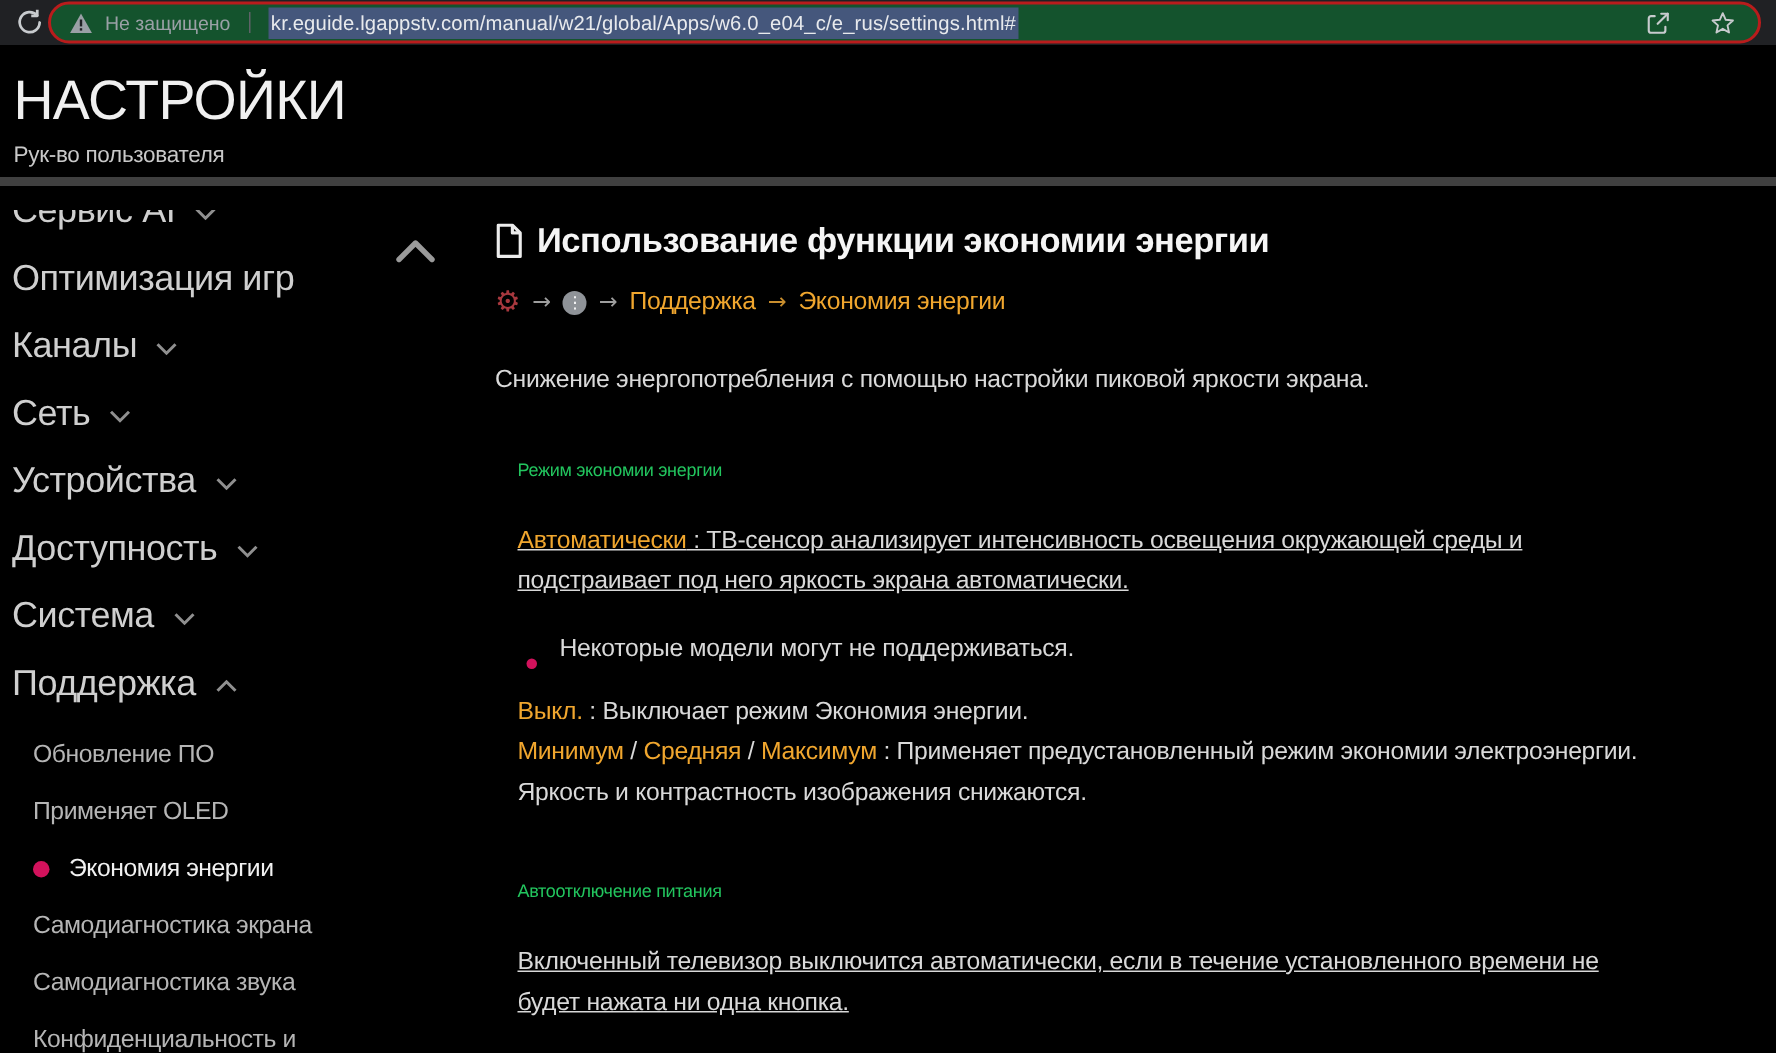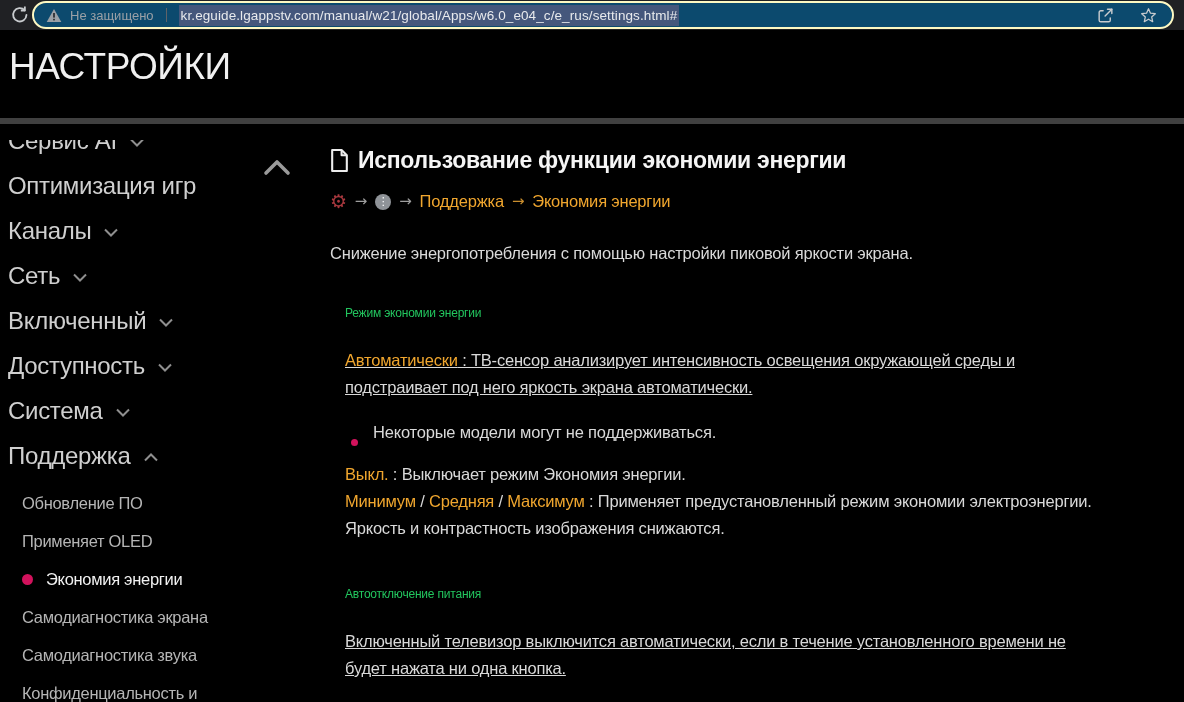"Не защищено" .addressbar { background: #0c4a6e -> #14532d; border: 2px solid #fef9c3 -> 2px solid #b91c1c }
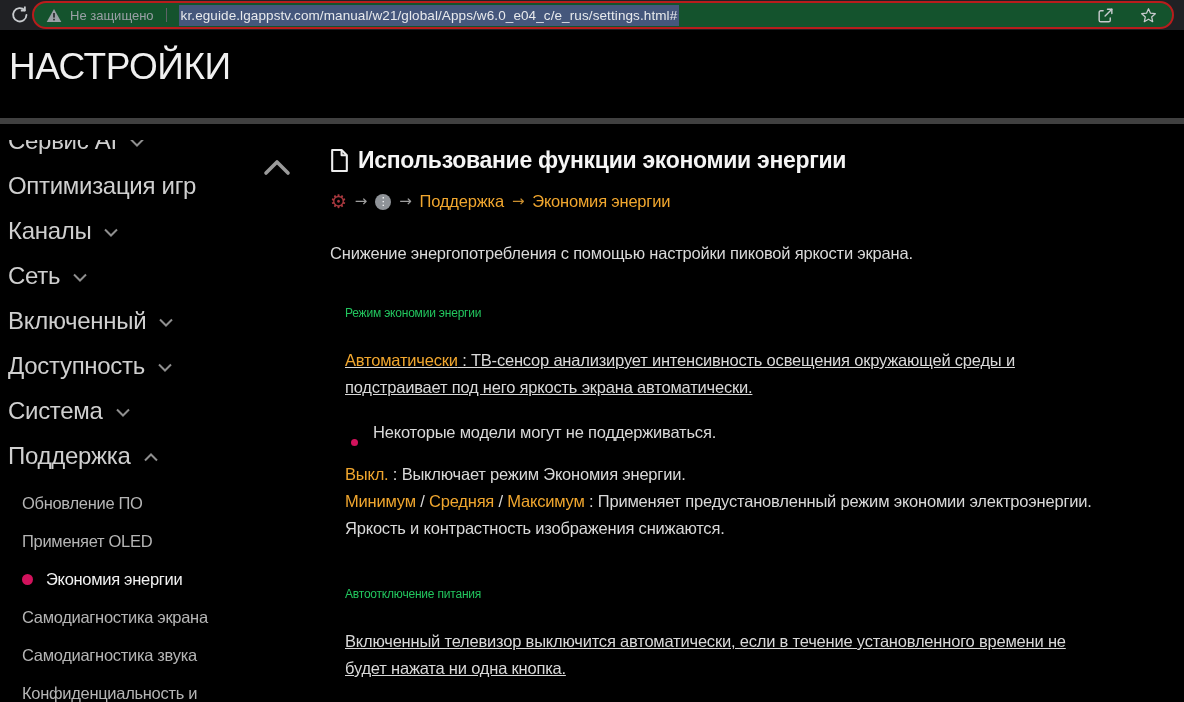"Рук-во пользователя" div.site-subtitle { html: none -> <div>Рук-во пользователя</div> }
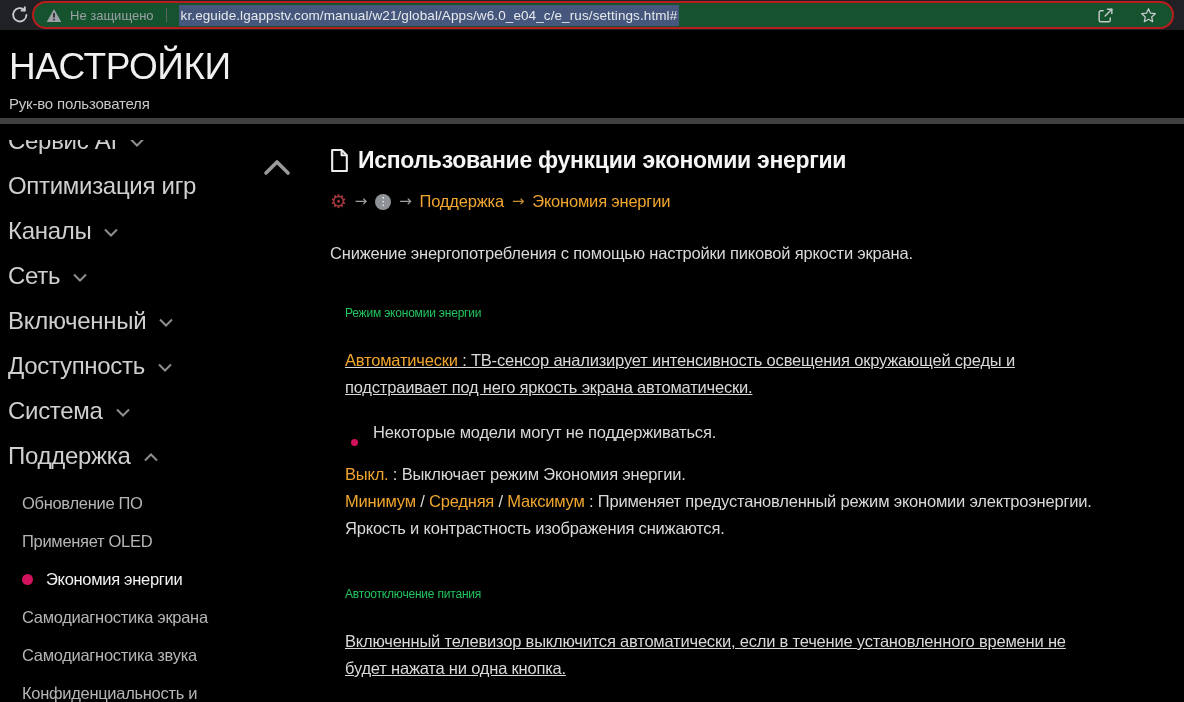"Включенный" span { text: Включенный -> Устройства }
